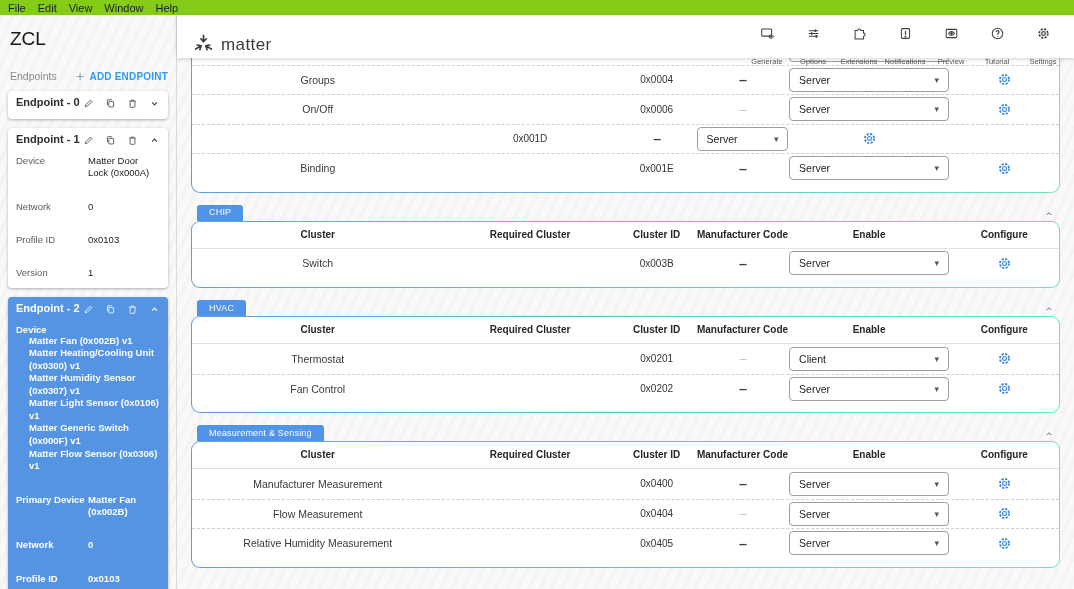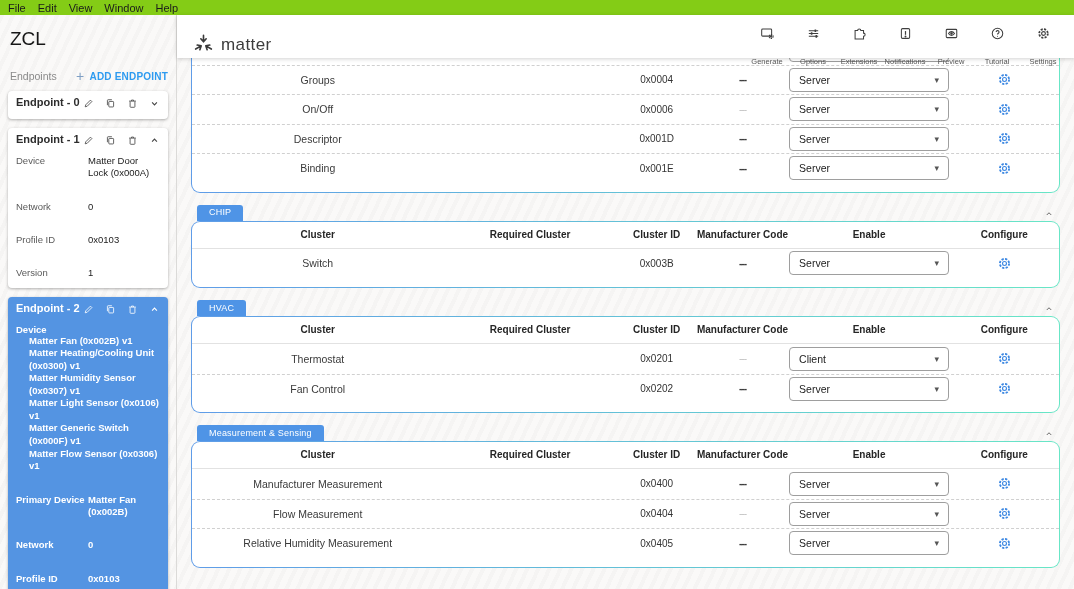"Descriptor" span.cell { html: <span>Descriptor</span> -> none }
